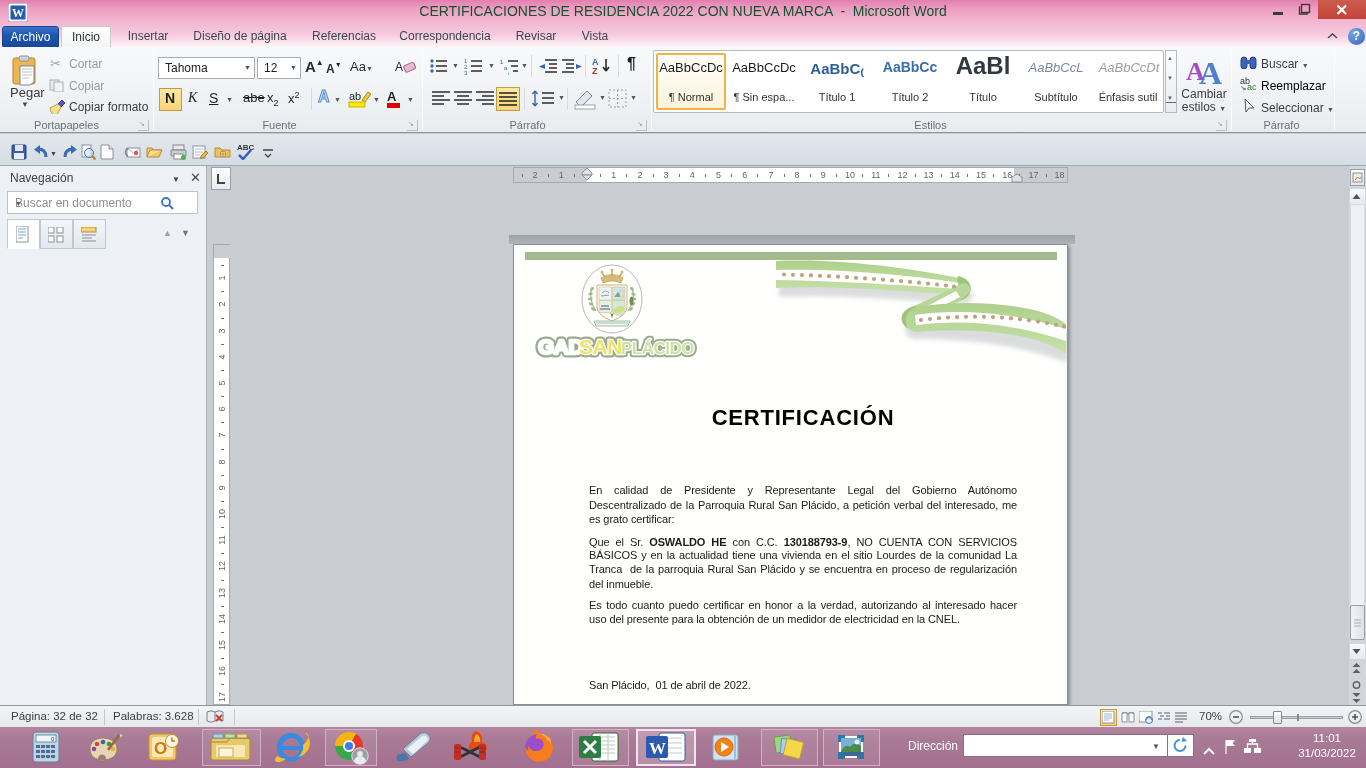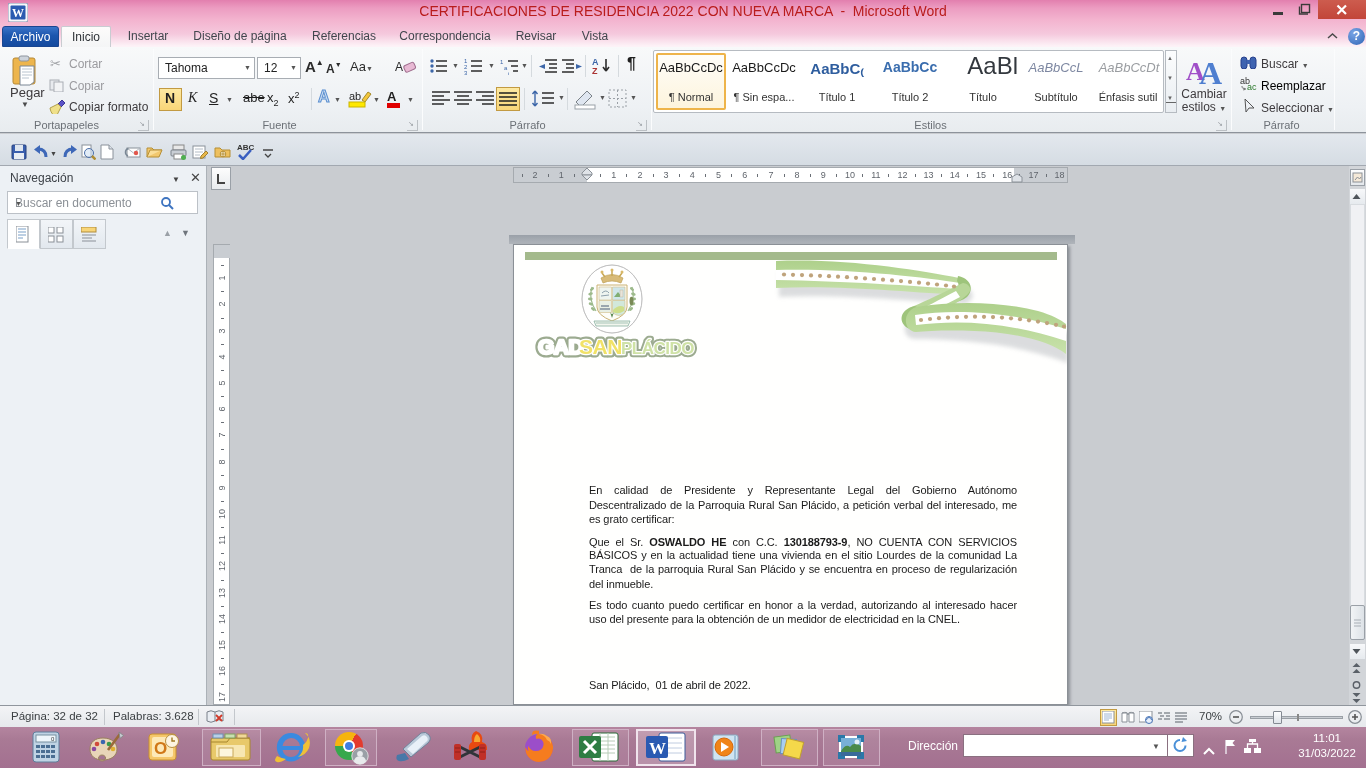"CERTIFICACIONES DE RESIDENCIA 2022 CON" #title { color: #b91c1c -> #14532d }
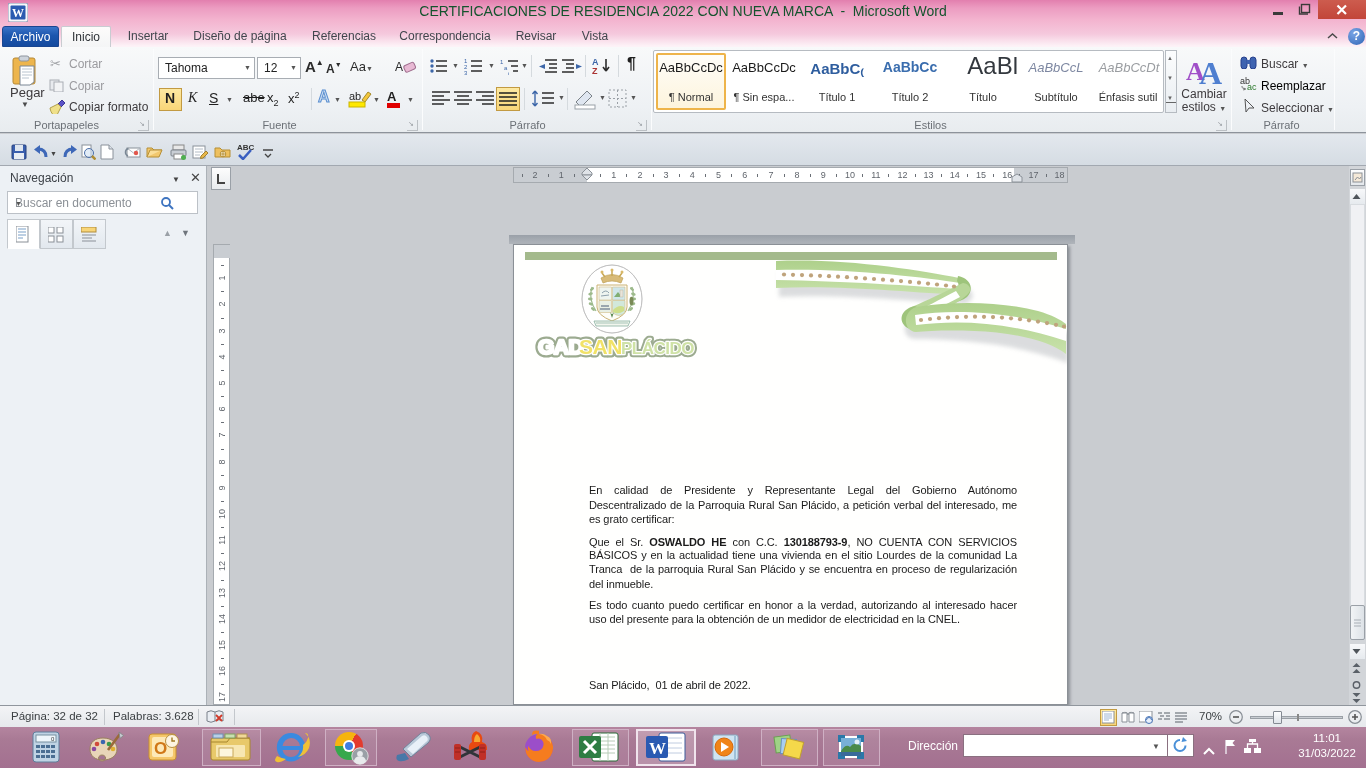"AaBl" div.abs { font-weight: 400 -> 700; text-align: right -> center }
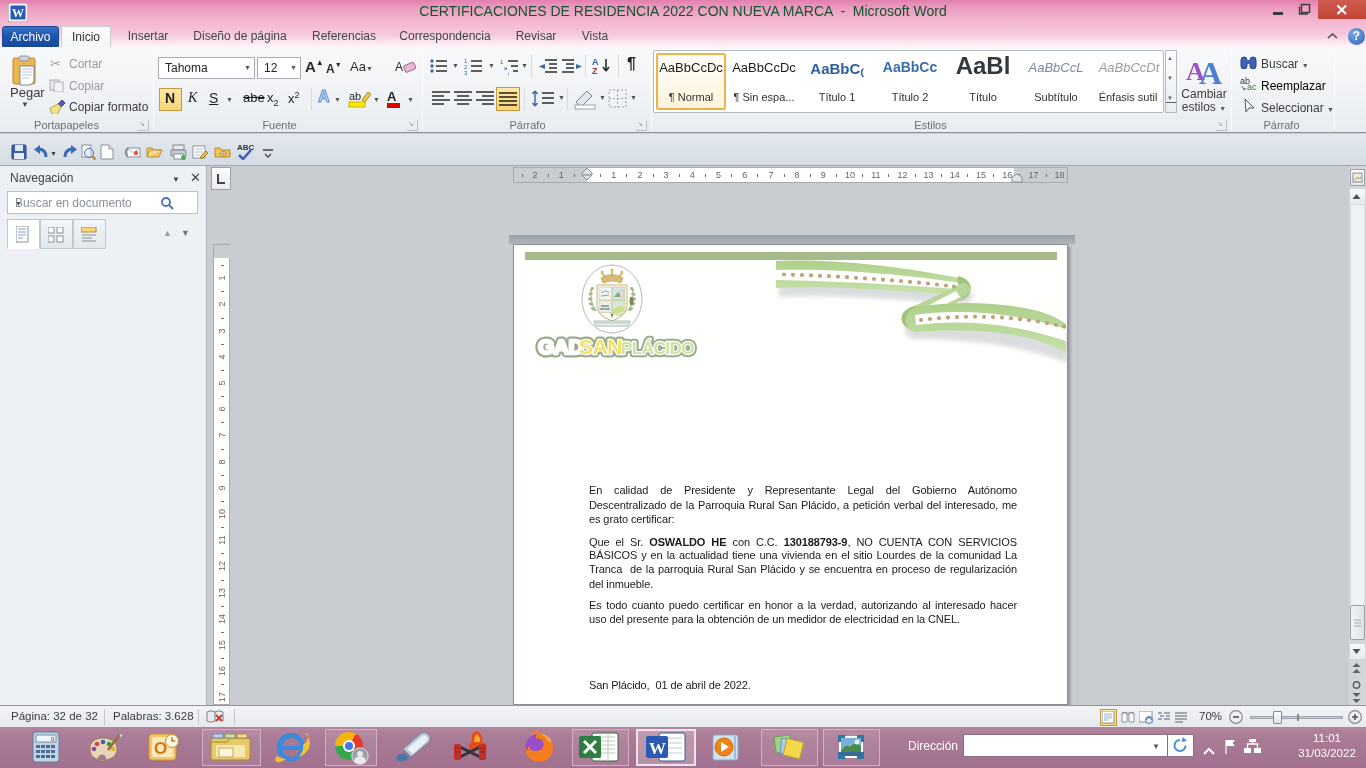"CERTIFICACIÓN" div.abs { html: none -> <div>CERTIFICACIÓN</div> }
